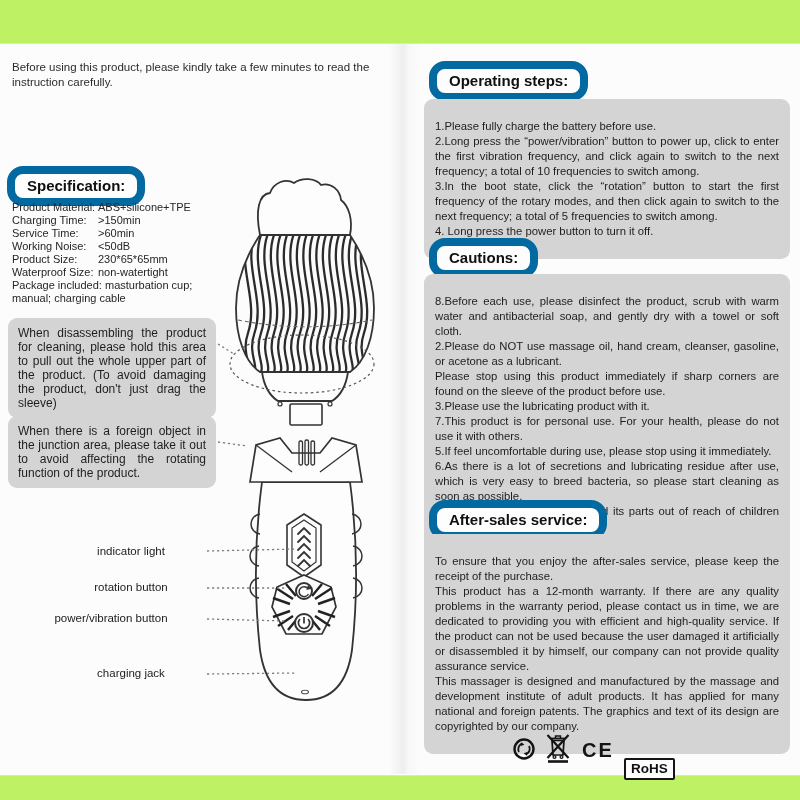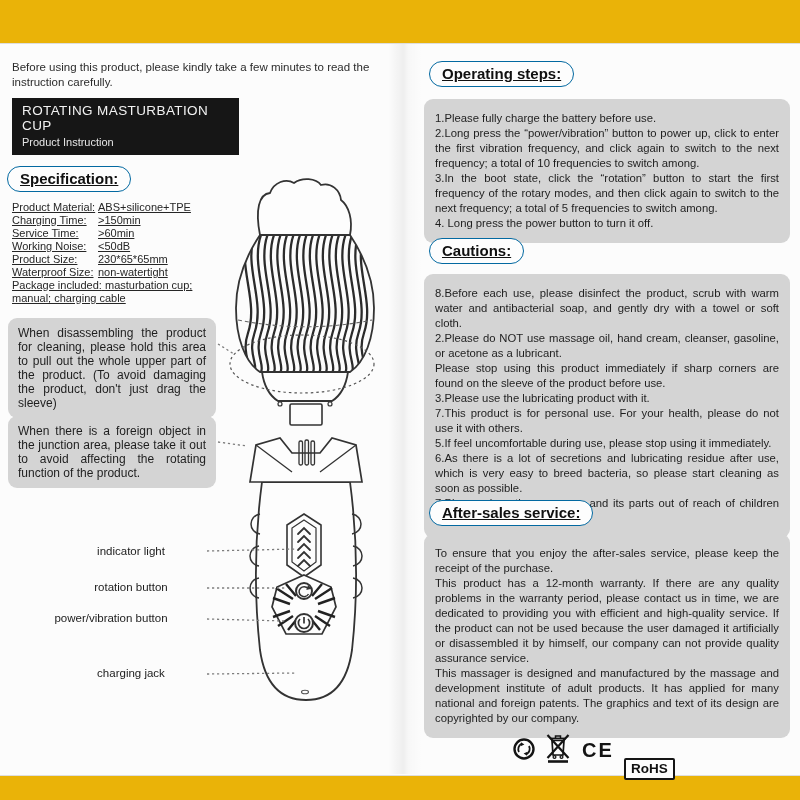"Before using this product, please" .page { background: #eab308 -> #bef264 }
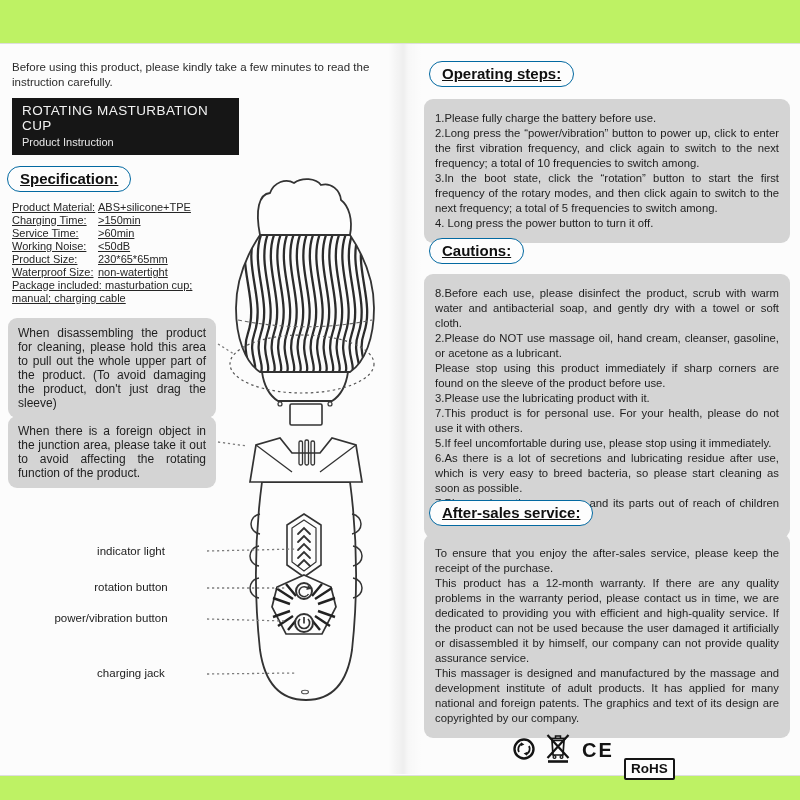"Operating steps:" .pill { border: 1px solid #0369a1 -> 8px solid #0369a1; text-decoration: underline -> none }
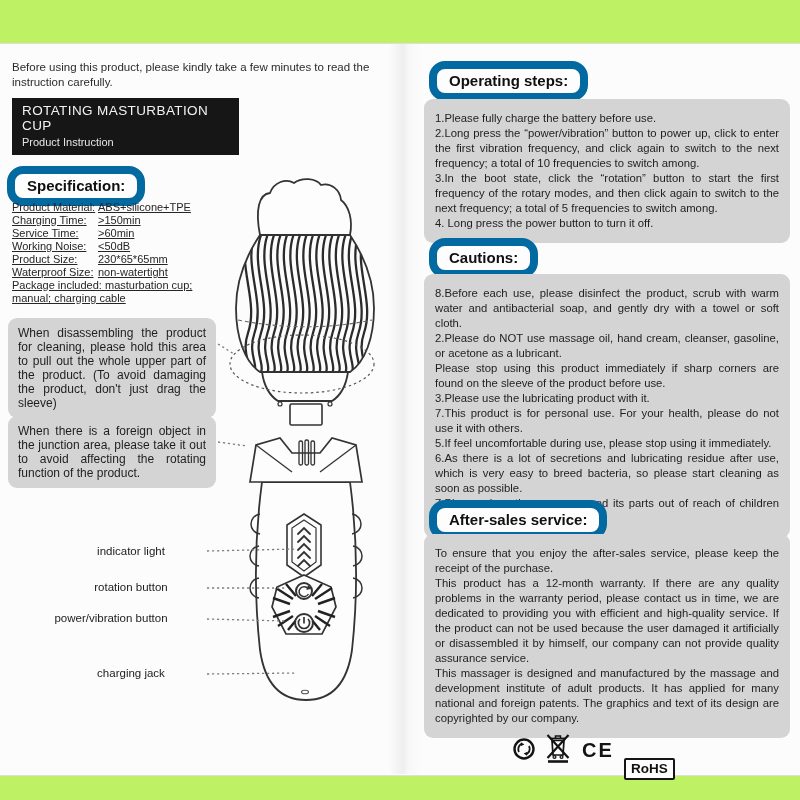"ROTATING MASTURBATION CUP" div.abs { html: <div> <div>ROTATING MASTURBATION CUP</div> <div>Product Instruction</div> </div> -> none }
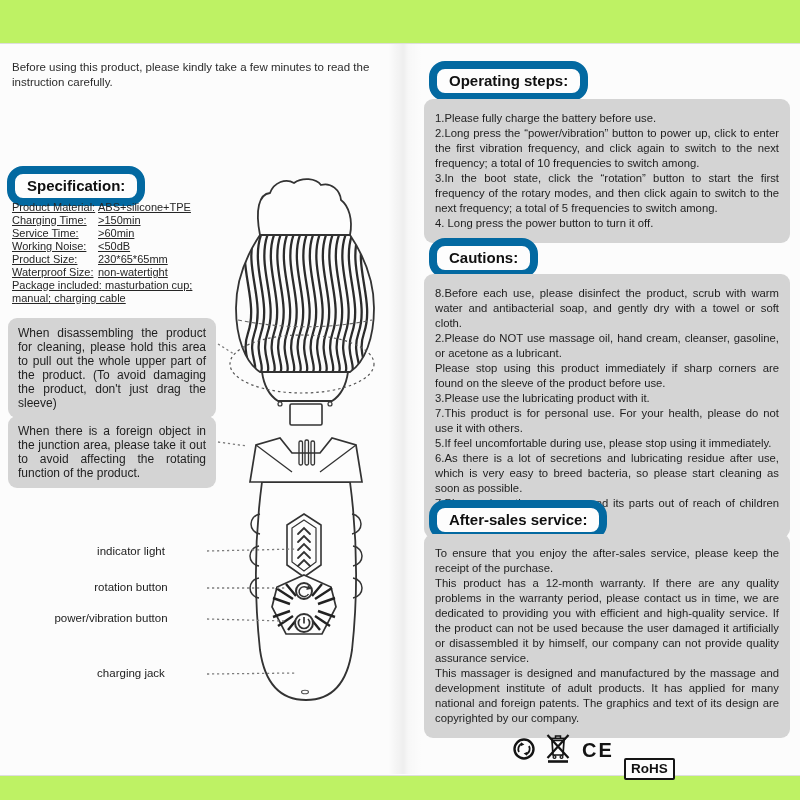"1.Please fully charge the battery" .rbox { padding: 12px 11px -> 20px 11px }
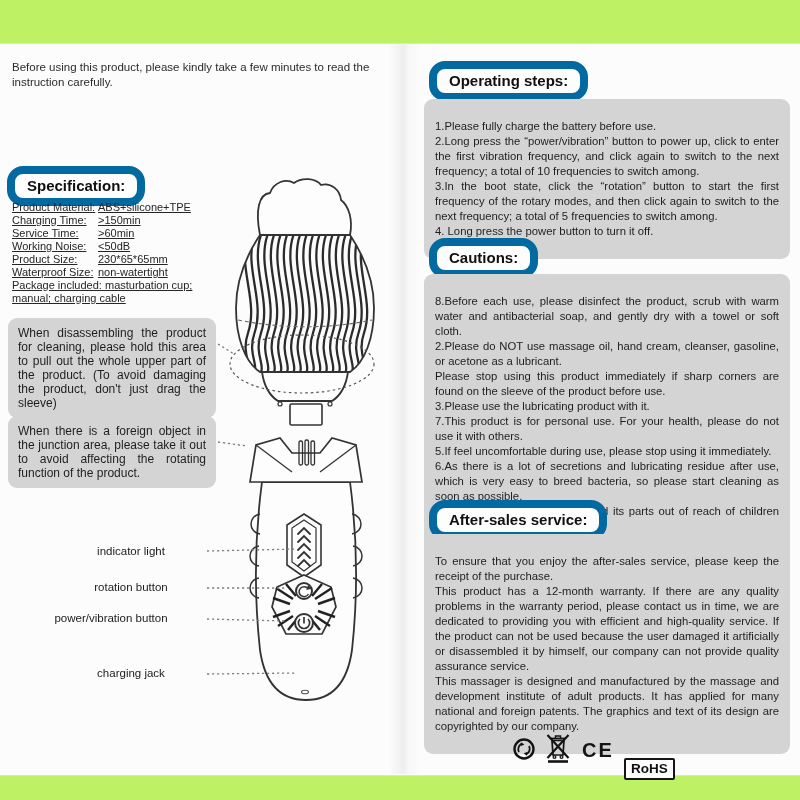"Product Material:" .spec { text-decoration: underline -> none }
